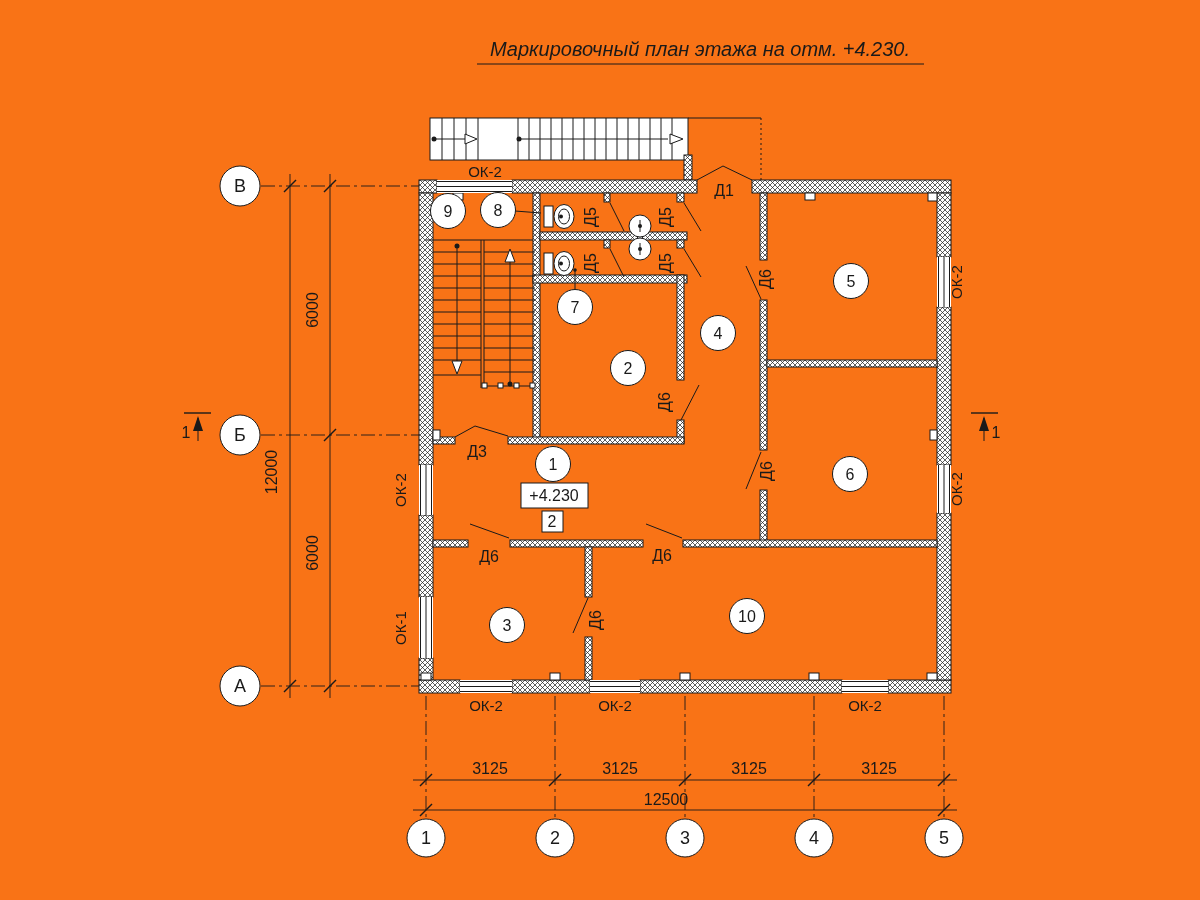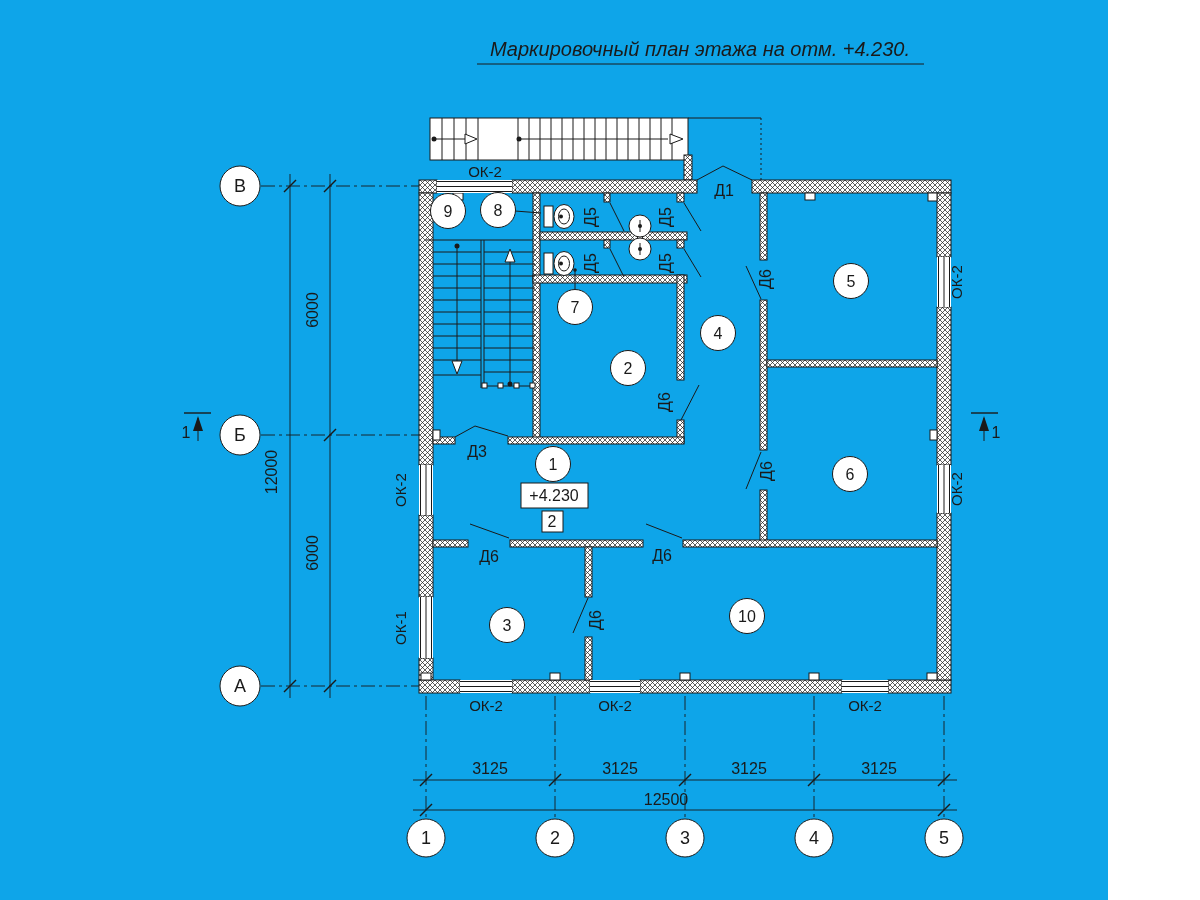"Маркировочный план этажа на отм." .page { background: #0ea5e9 -> #f97316; width: 1108px -> 1200px }
